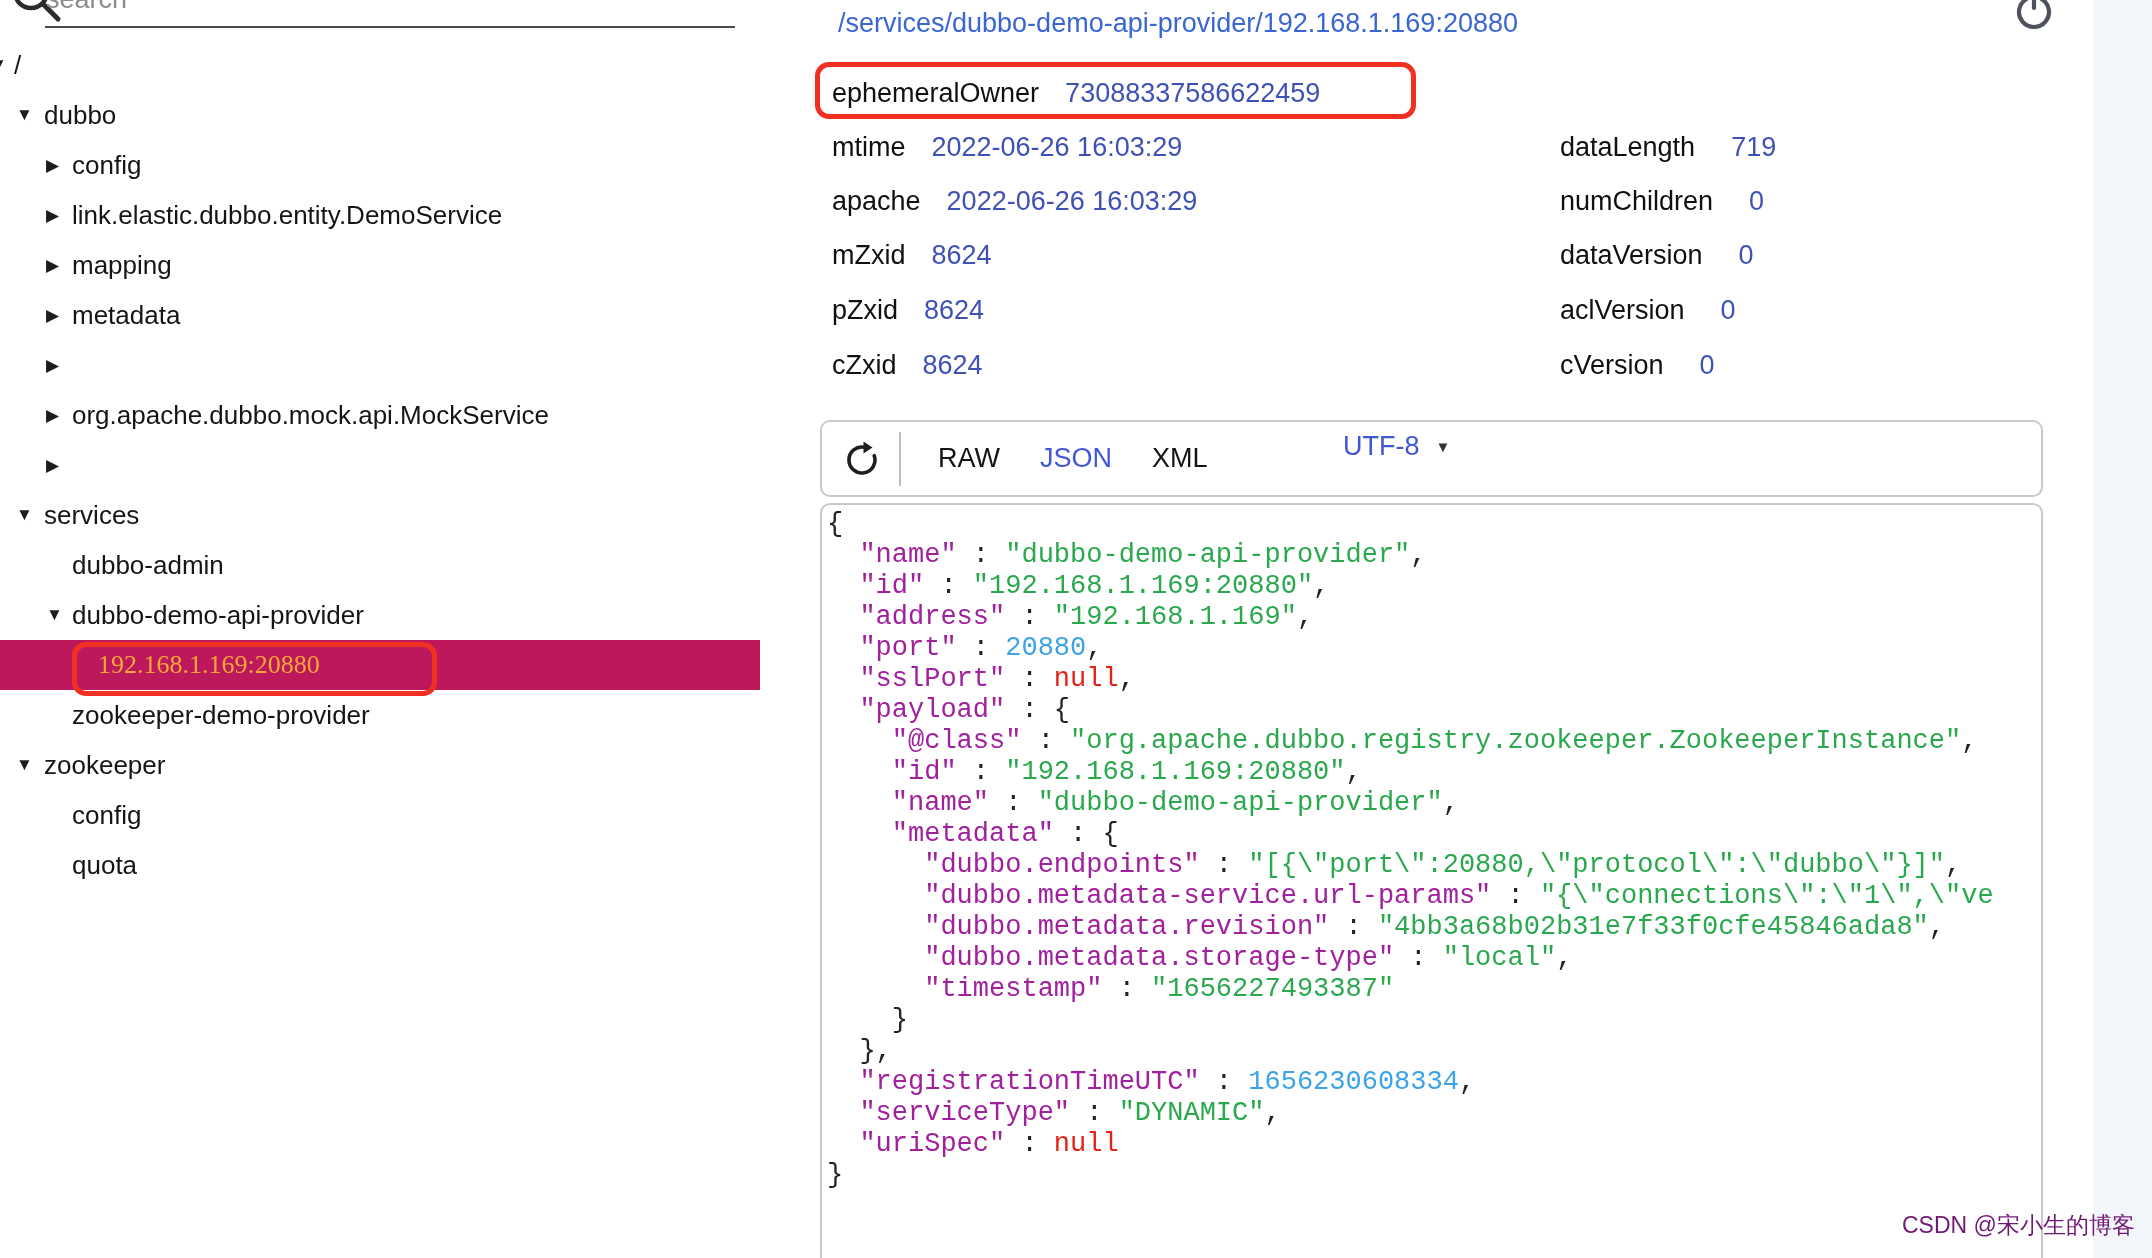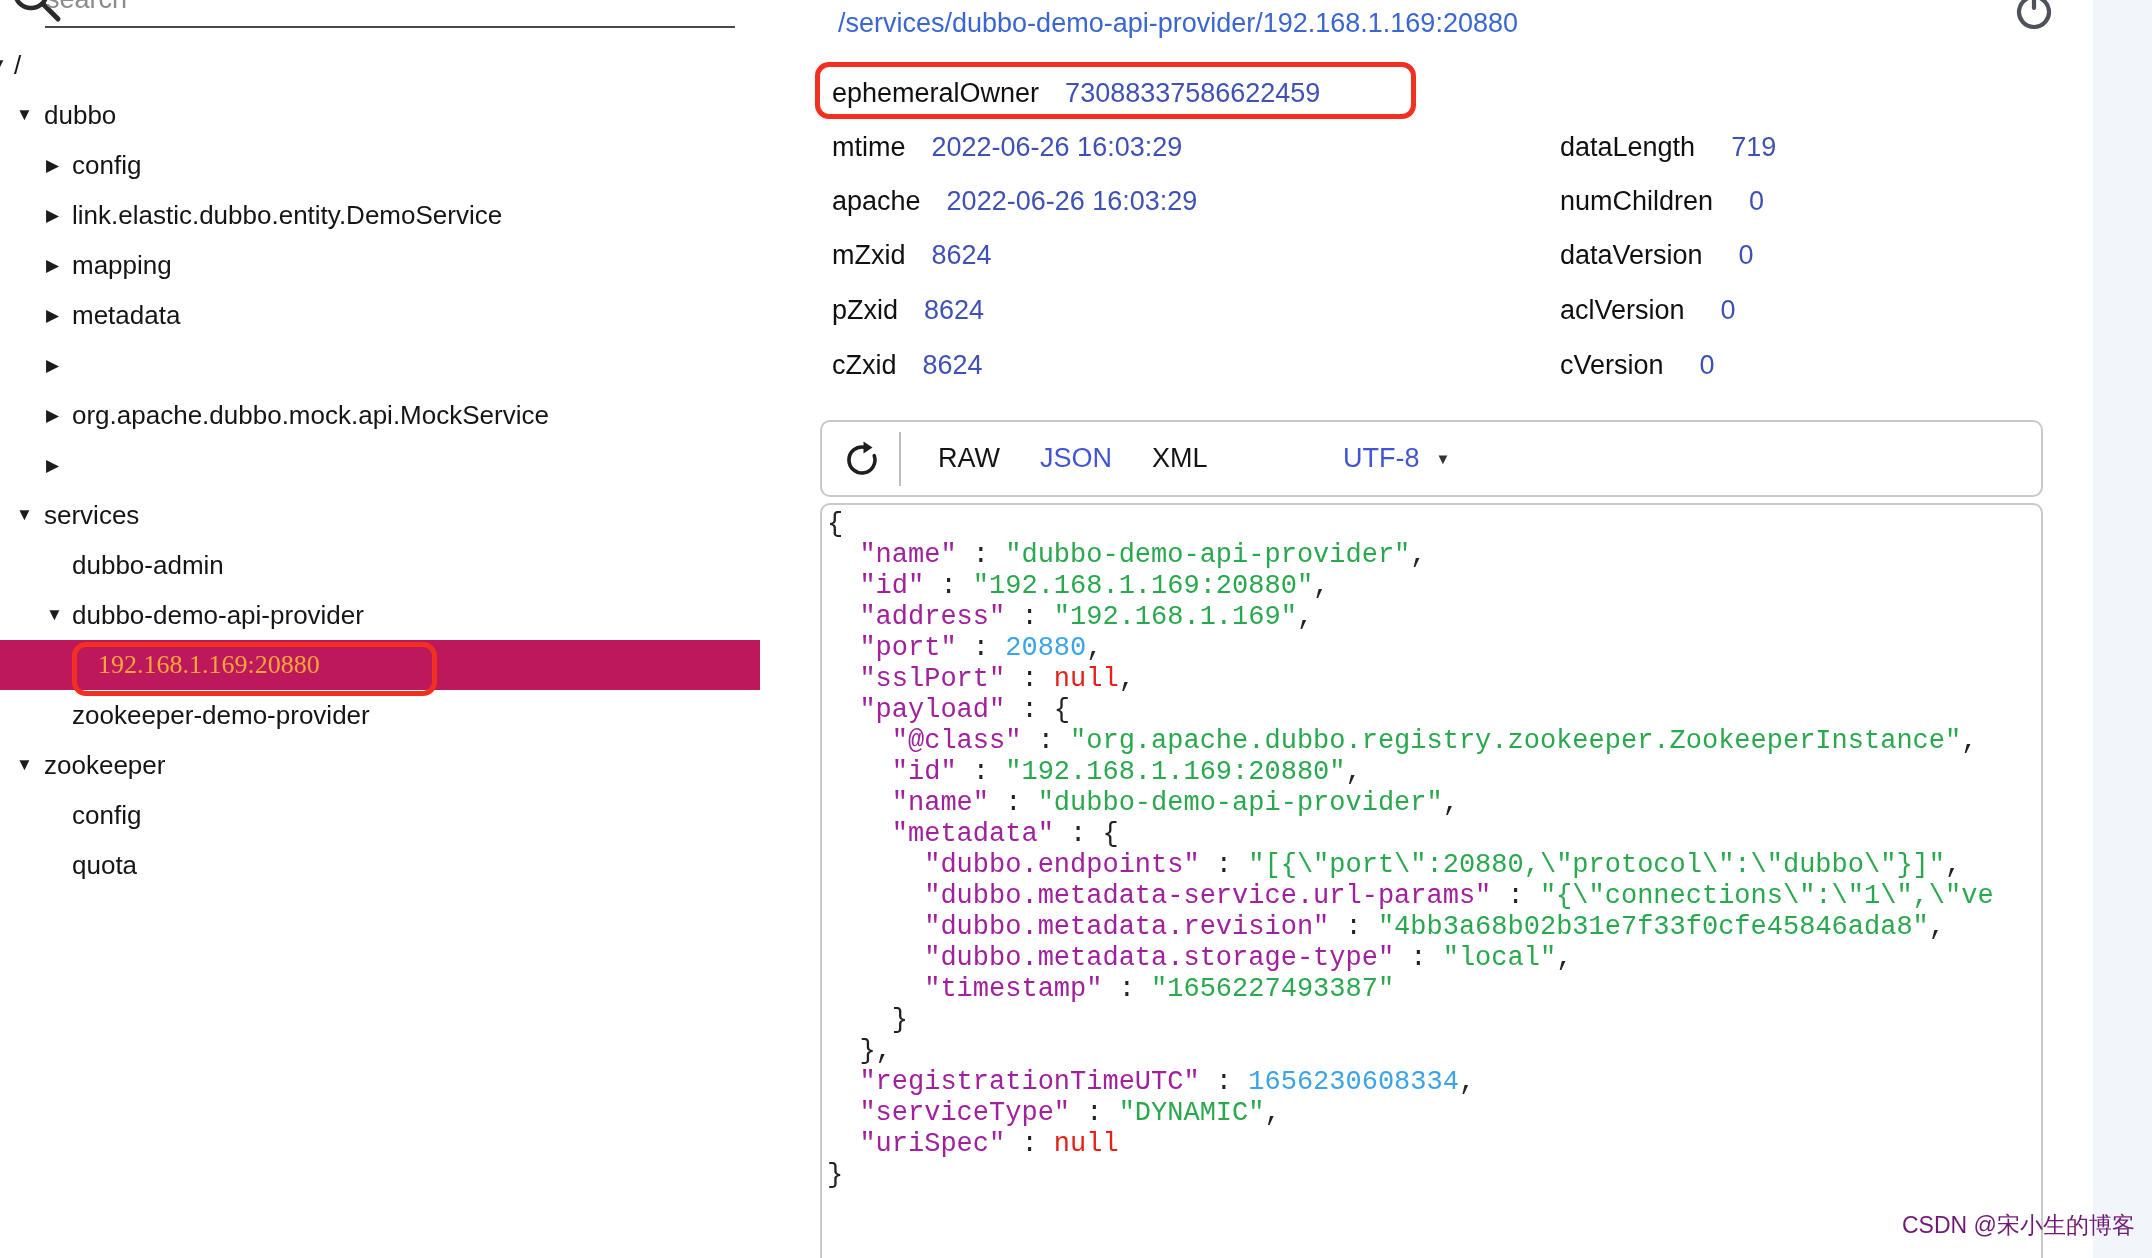"UTF-8" .encoding { top: 420px -> 408px }
